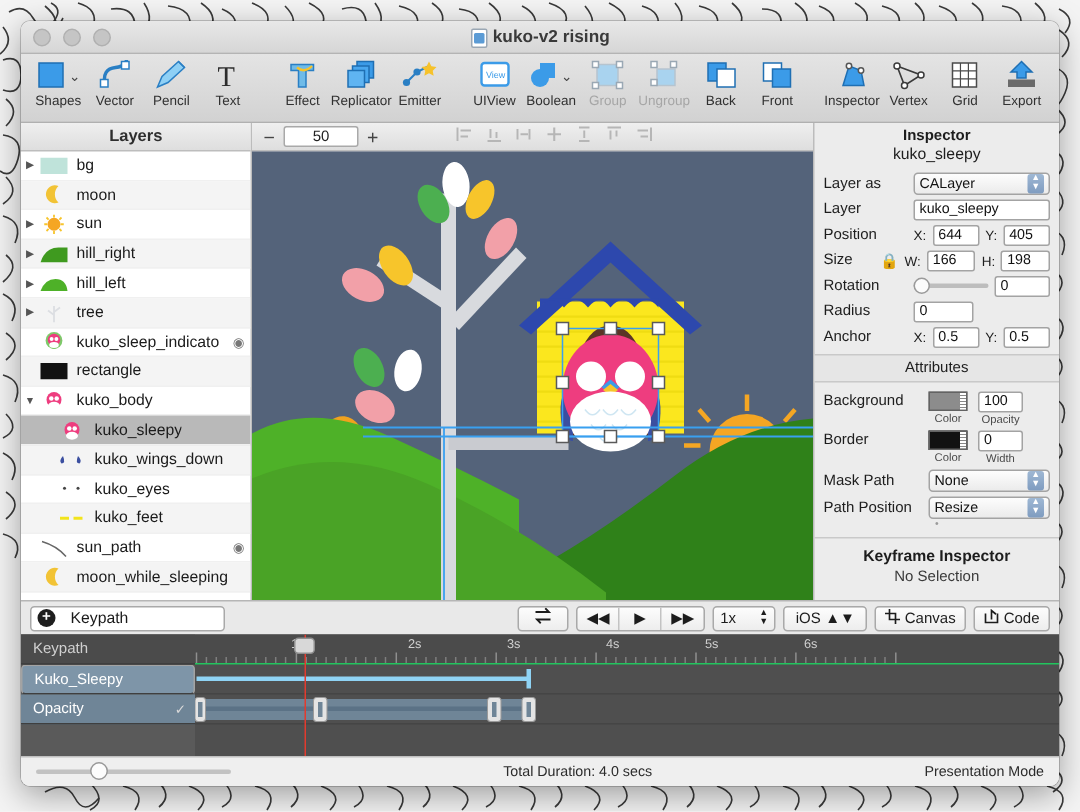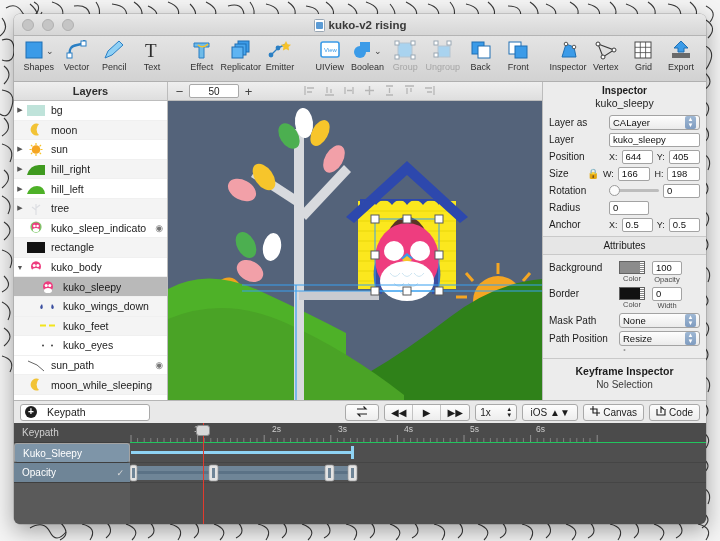"kuko_feet" div.layer-row { order: before "kuko_eyes" -> after "kuko_eyes" }
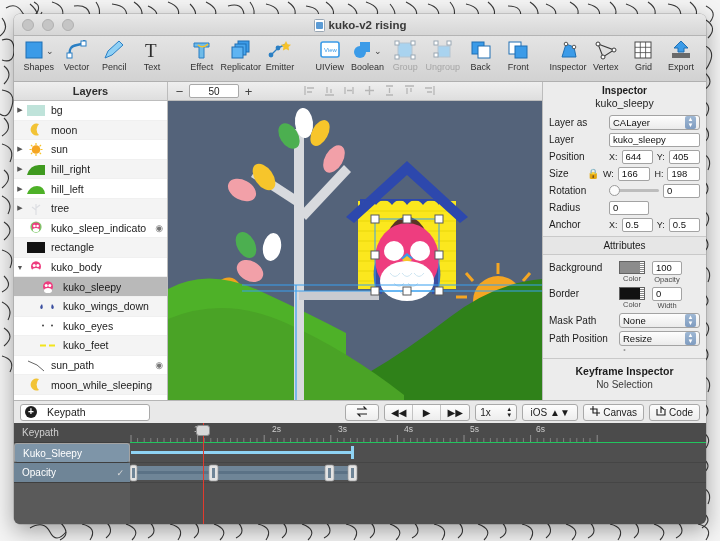"Total Duration: 4.0 secs" div { html: none -> <div> <span> <span></span> </span> <span>Total Duration: 4.0 secs</span> <span>Presentation Mode</span> </div> }
